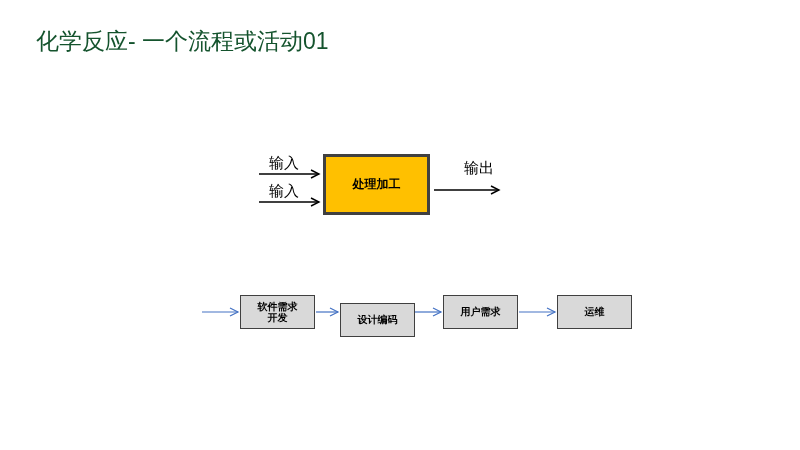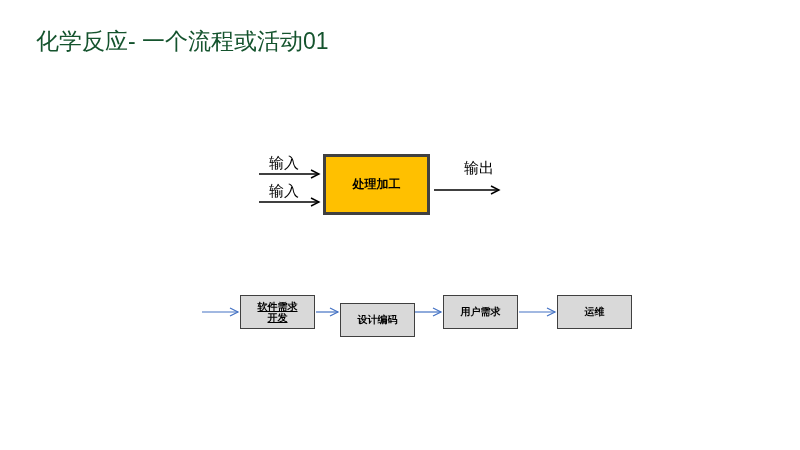"软件需求" .step-2 { text-decoration: underline -> none }
